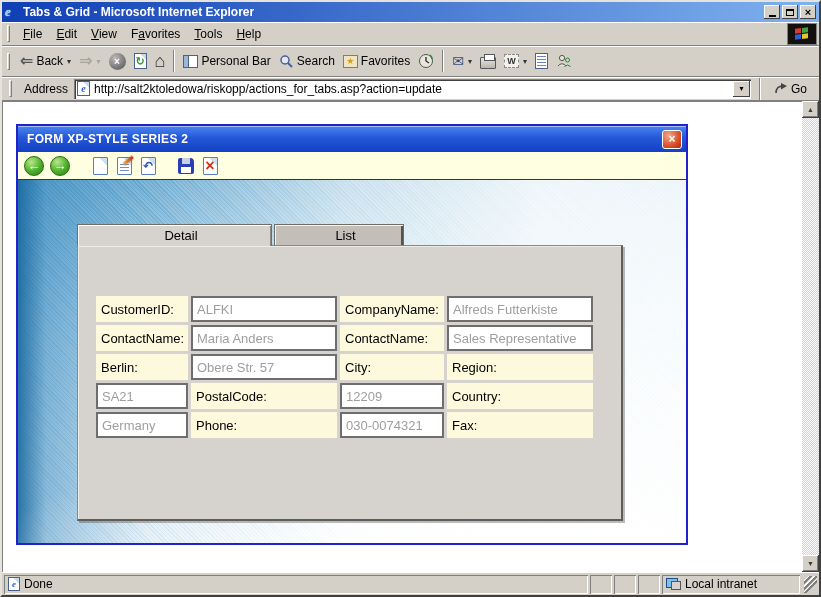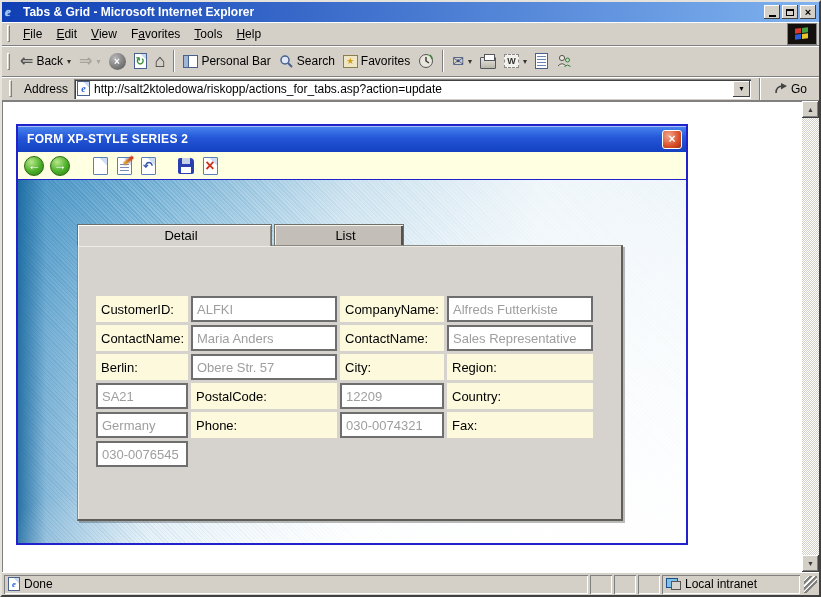"030-0076545" input.fld-input { html: <input> -> none }
